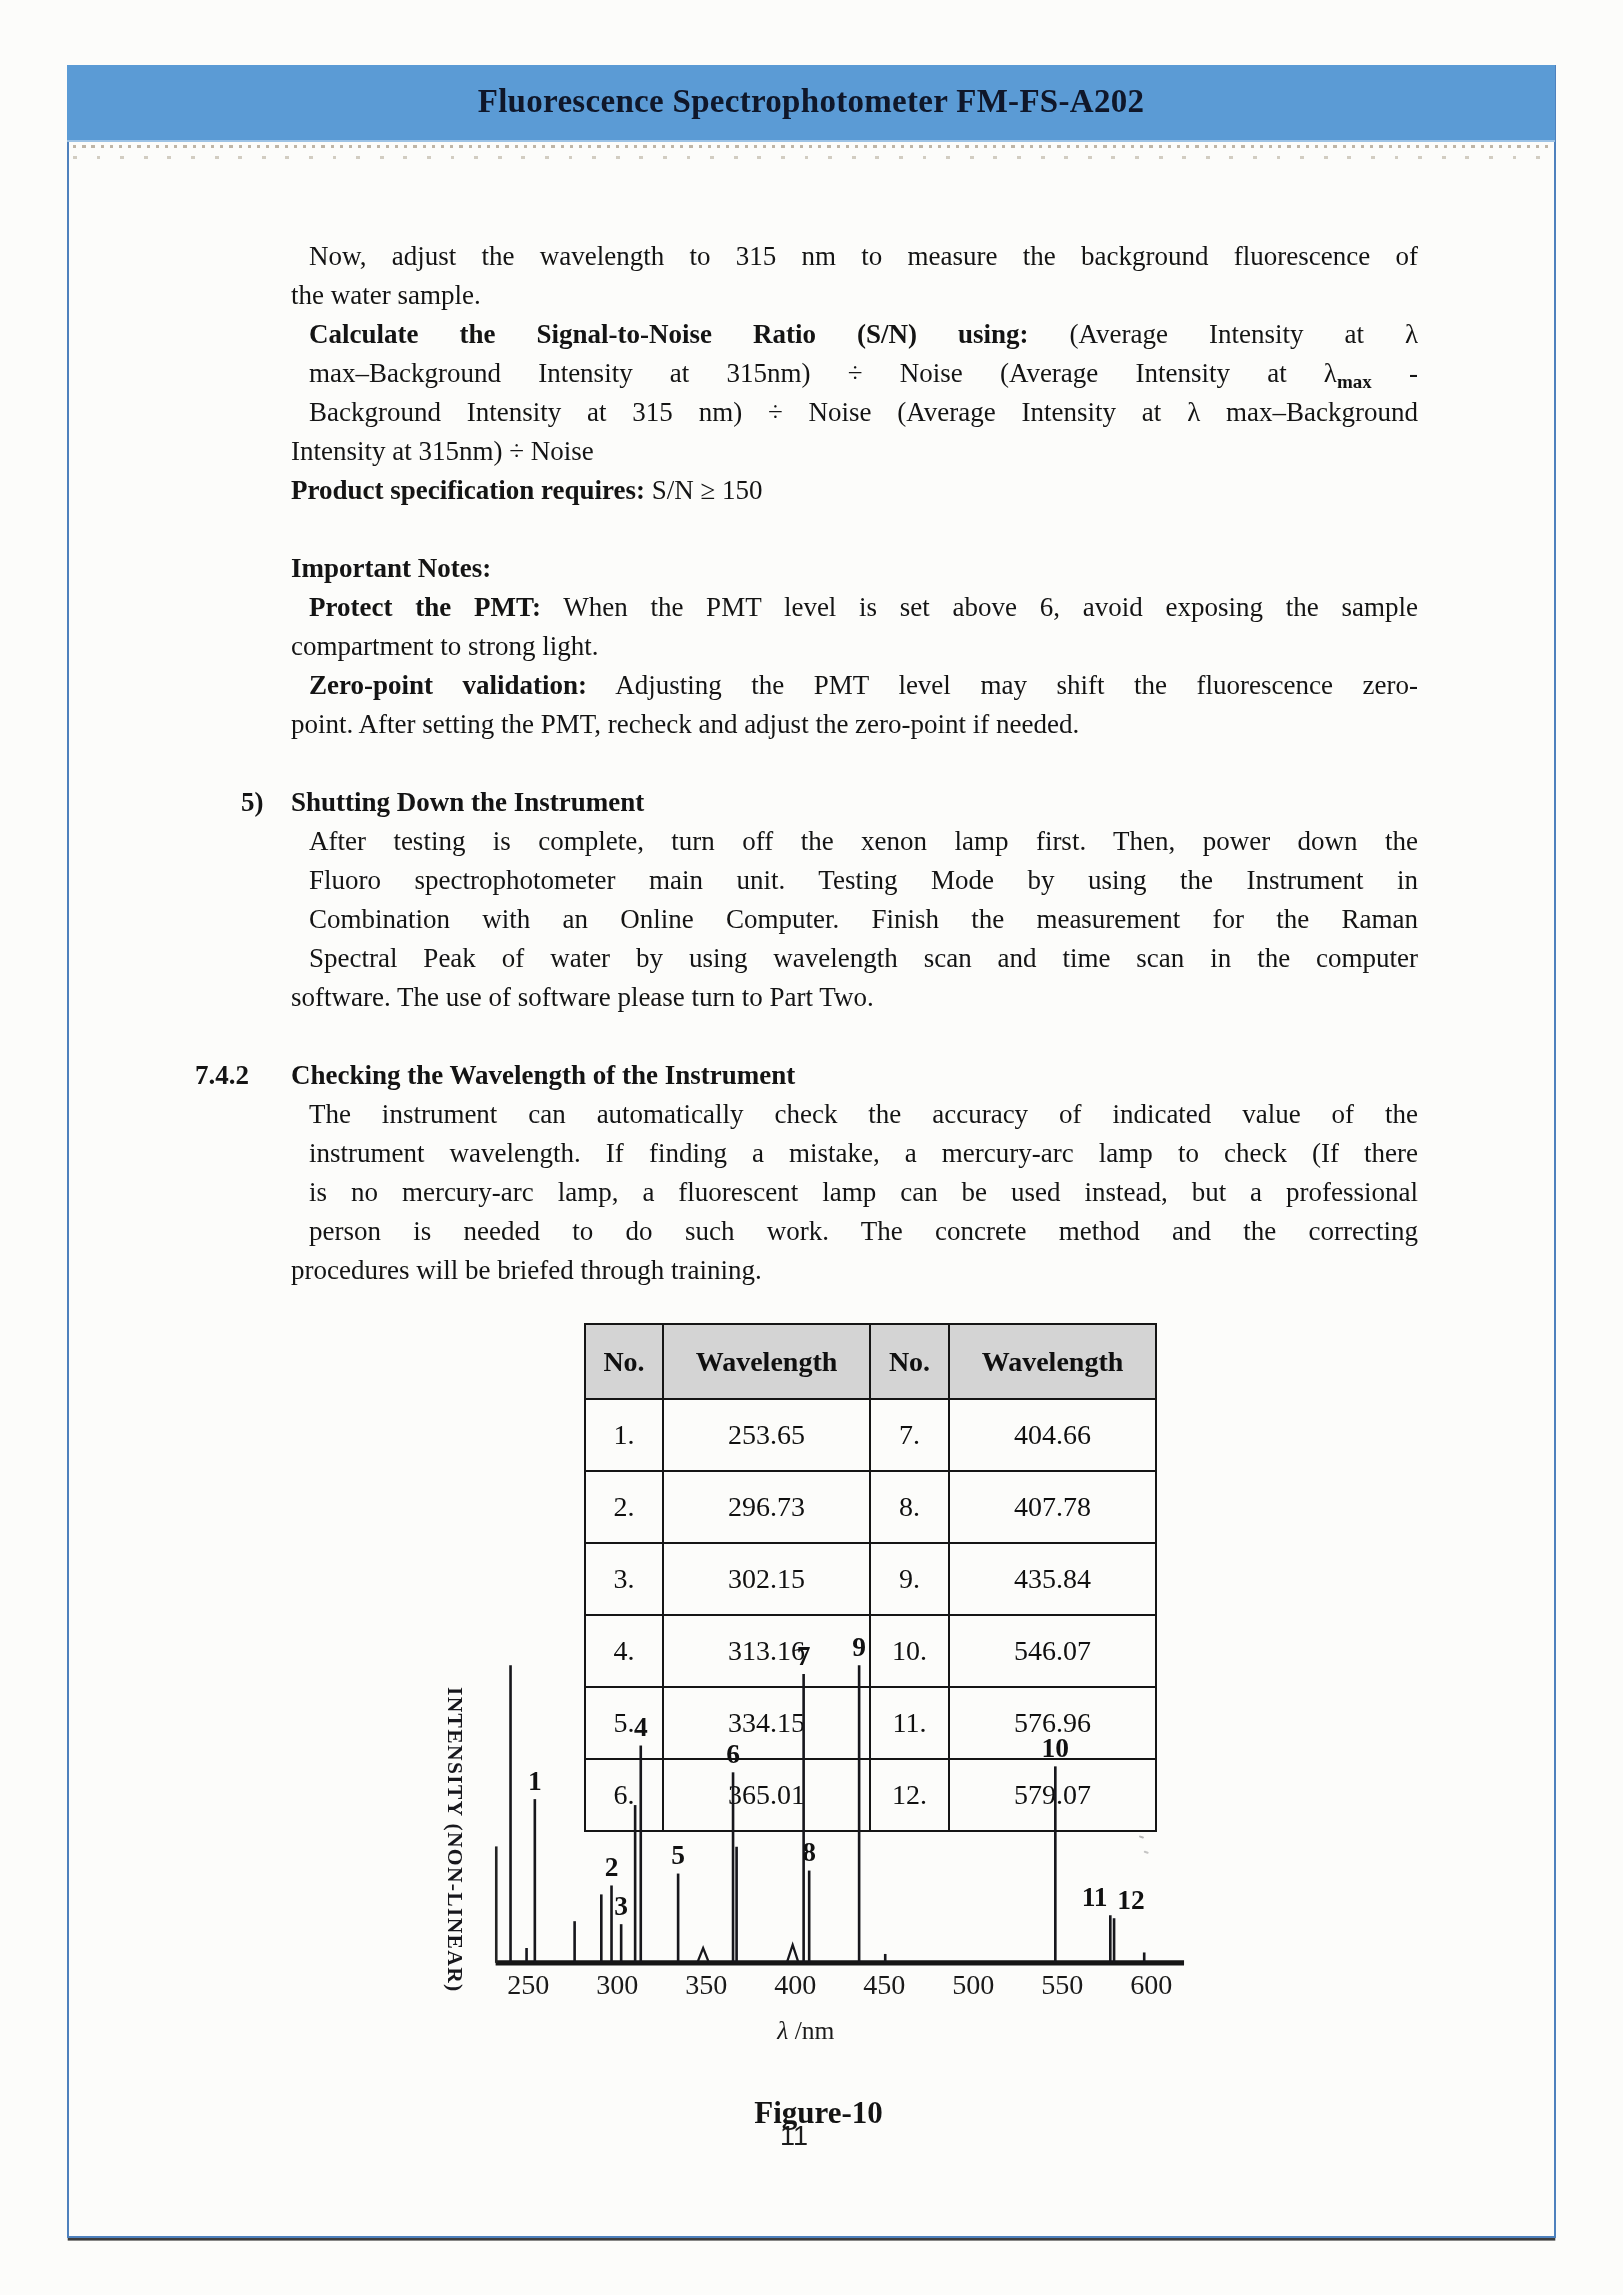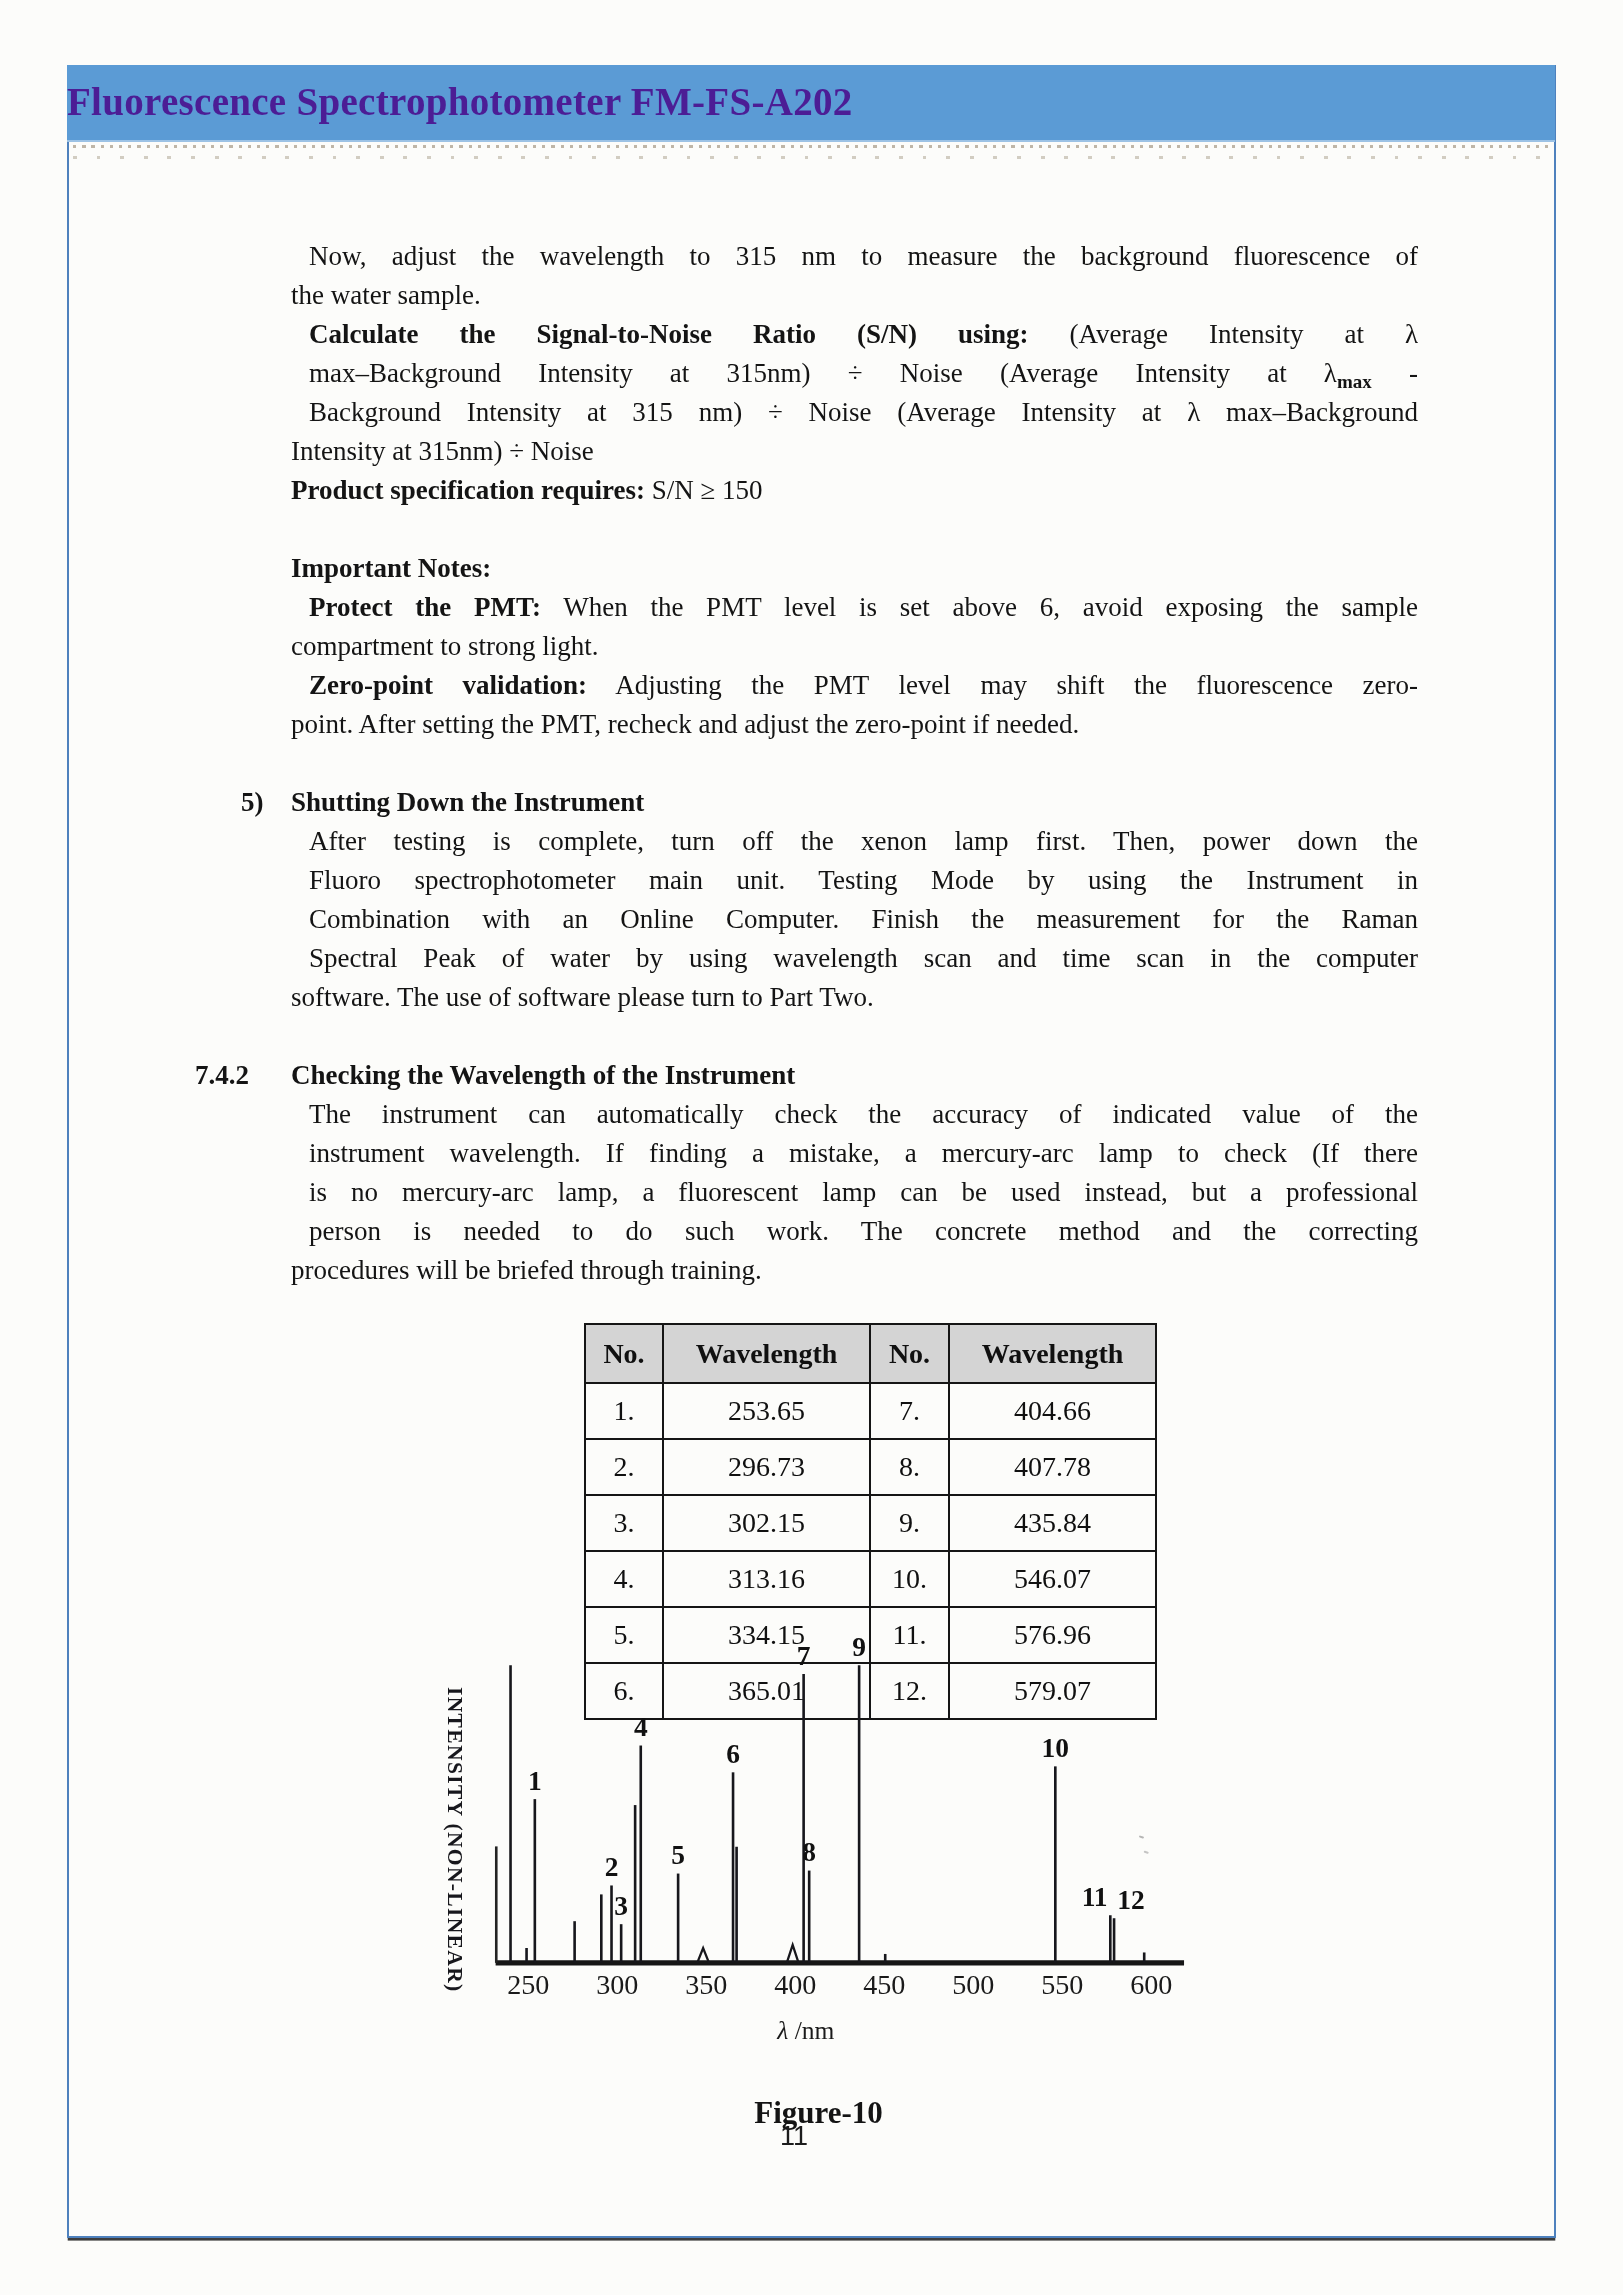"Fluorescence Spectrophotometer" .headerbar span { color: #4c1d95 -> #0f172a; font-size: 39px -> 33px; text-align: none -> center }
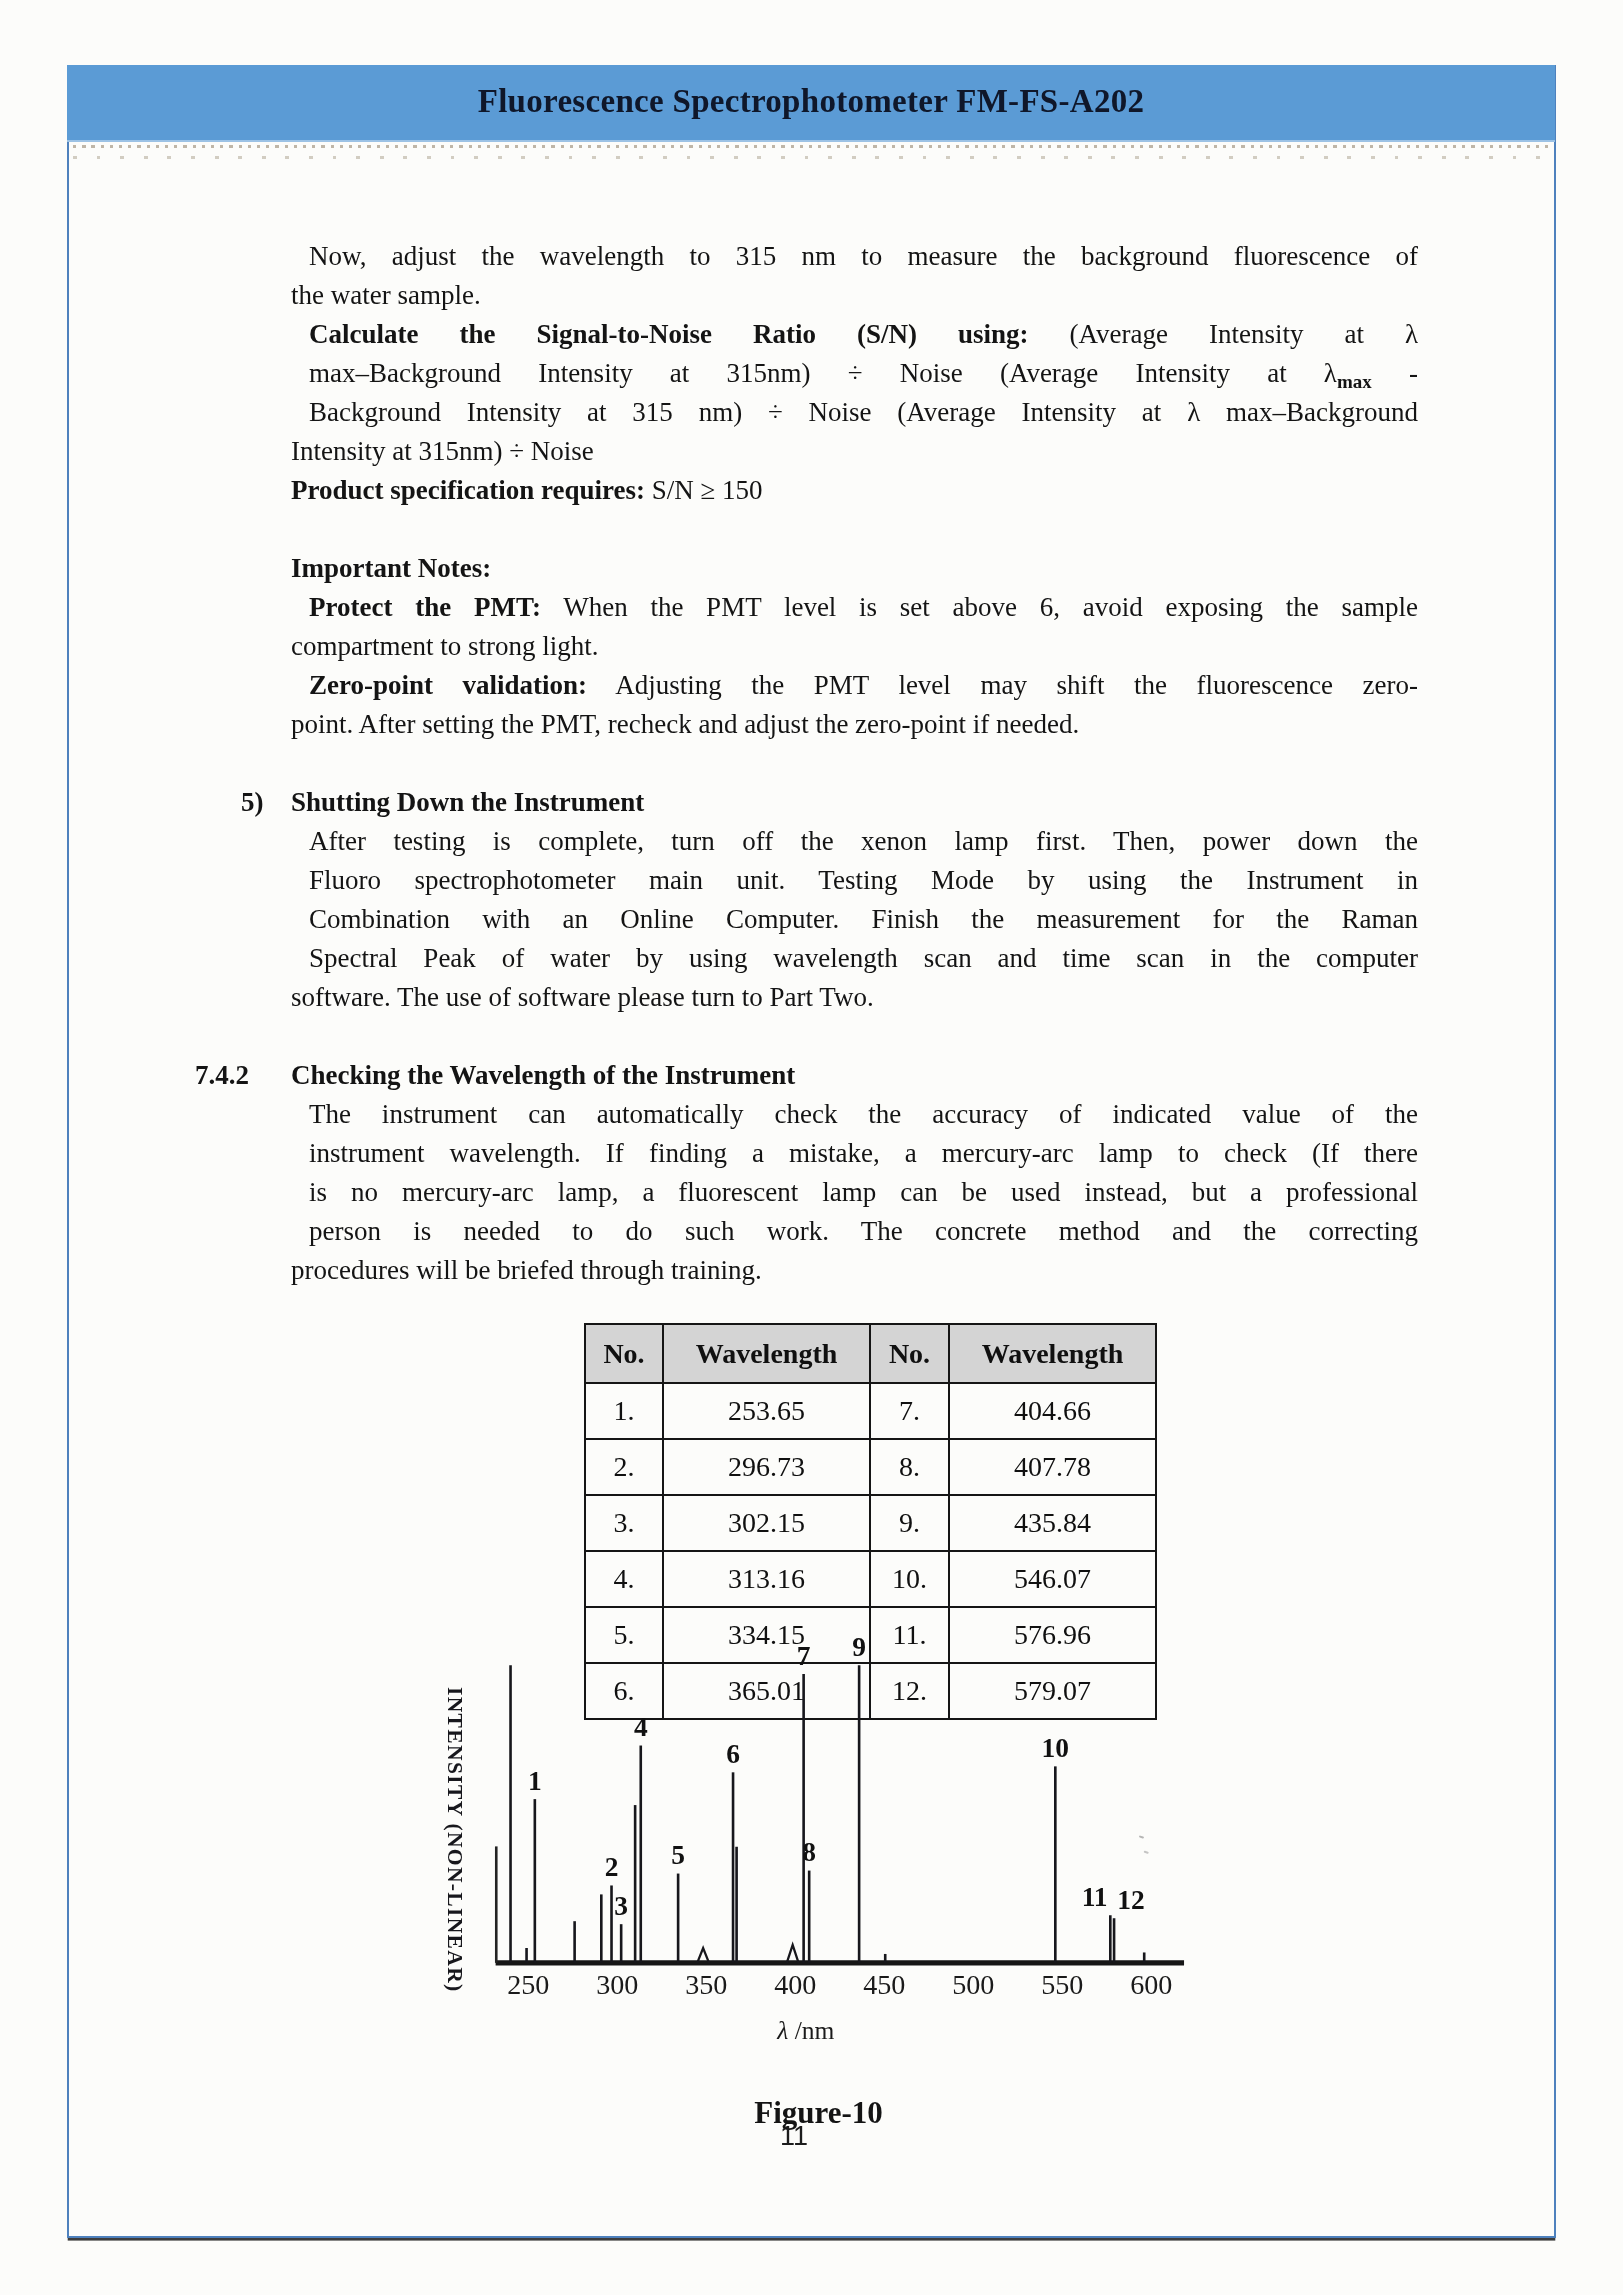"No." table.wl th, table.wl td { padding: 8px -> 16px }
